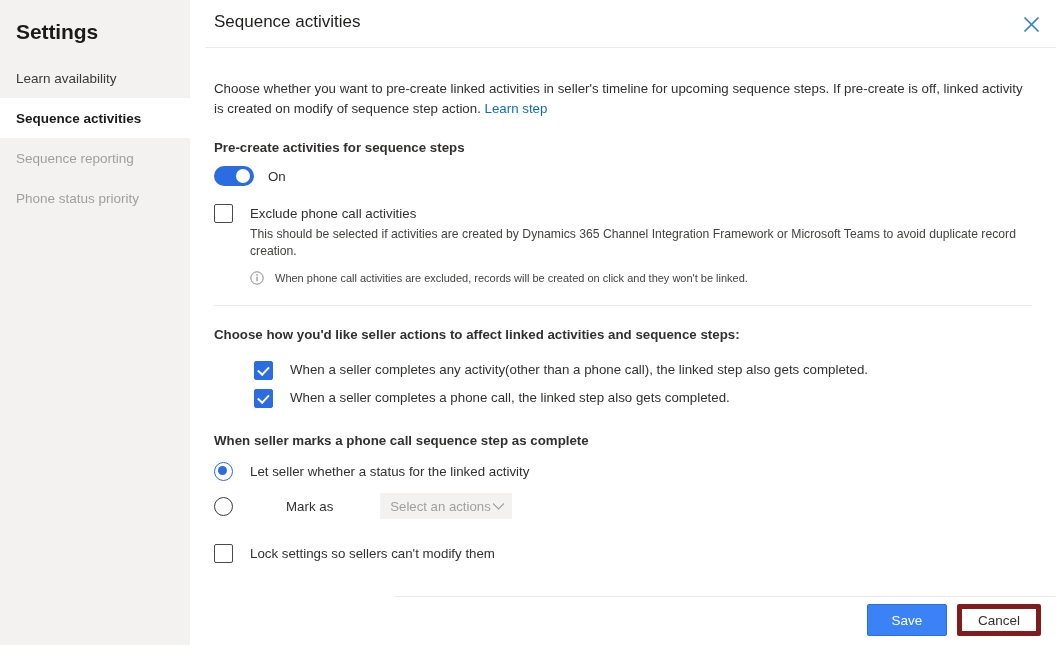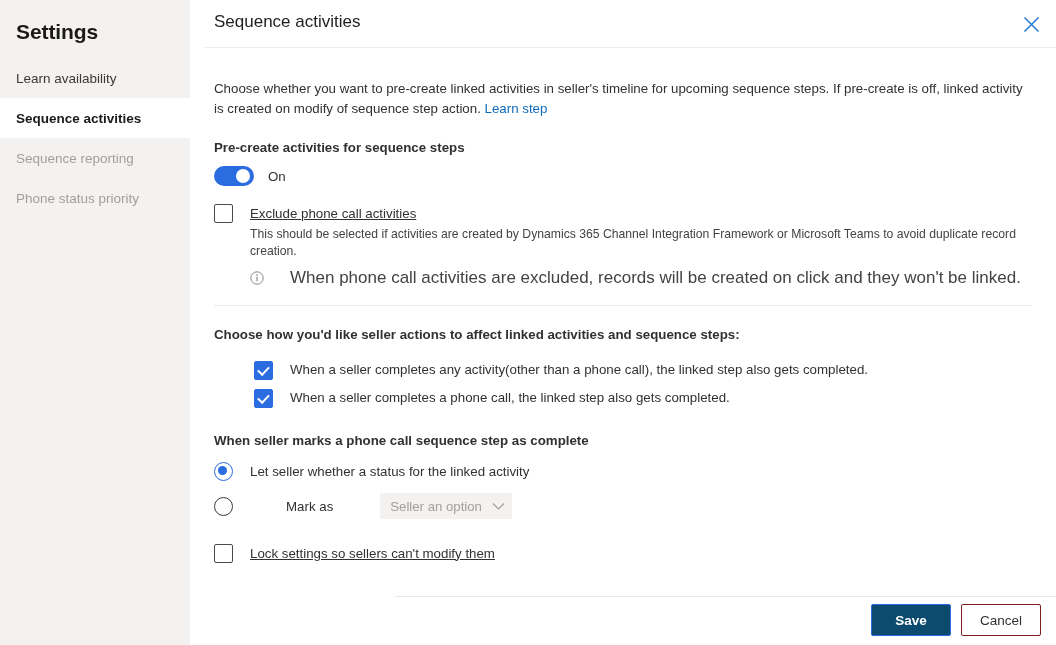"Exclude phone call activities" .cb-row { text-decoration: underline -> none }
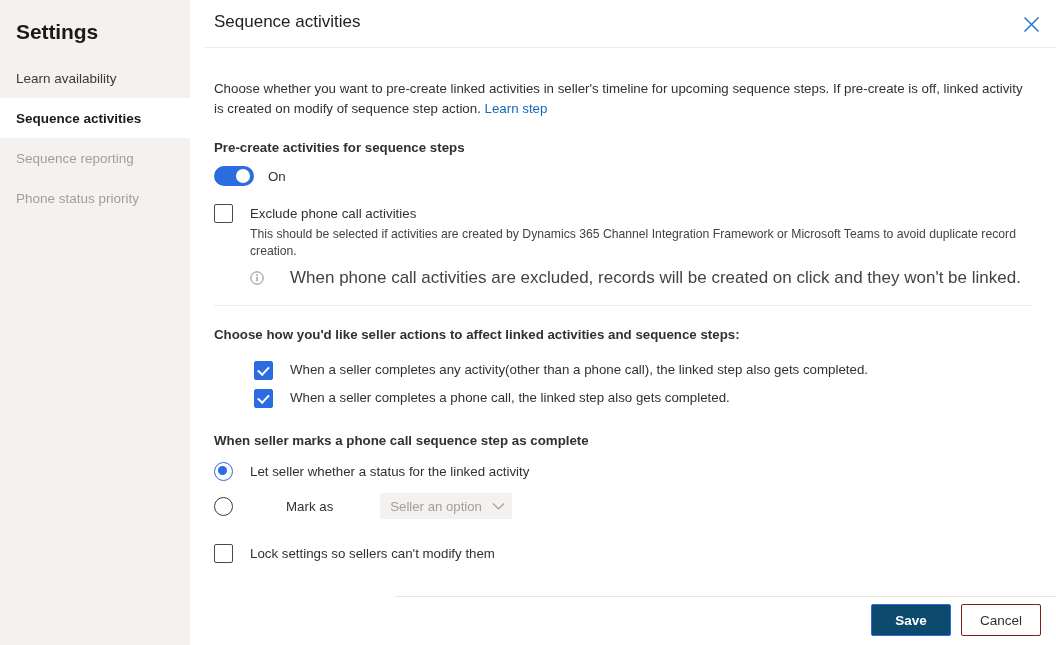"When phone call activities are" .info-text { font-size: 17px -> 11px; margin-left: 26px -> 11px }
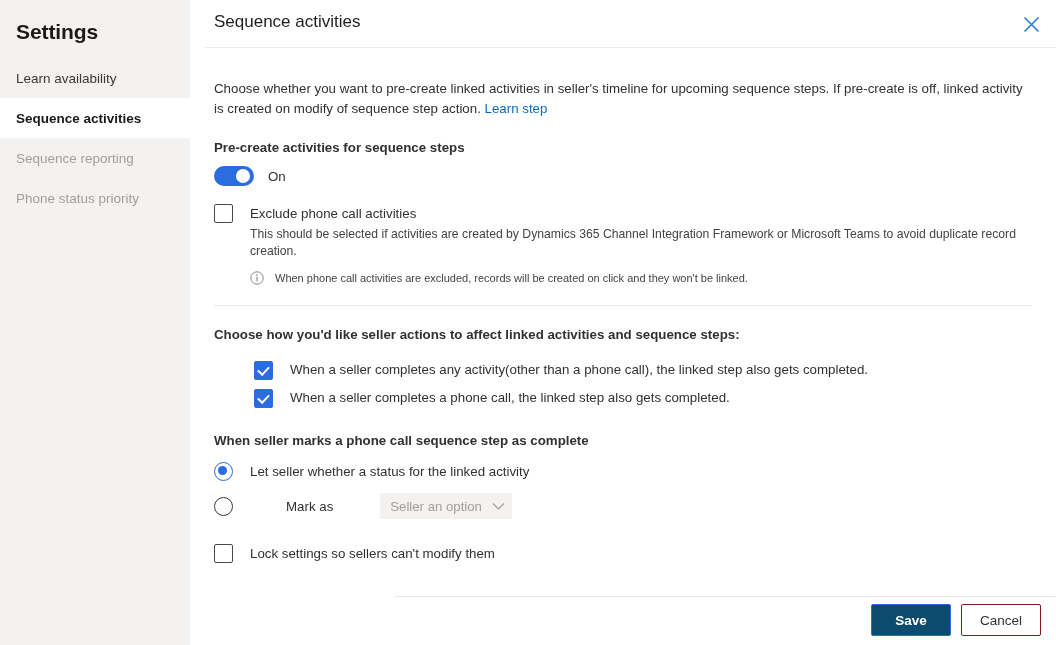"Seller an option" span.dropdown-text { text: Seller an option -> Select an actions }
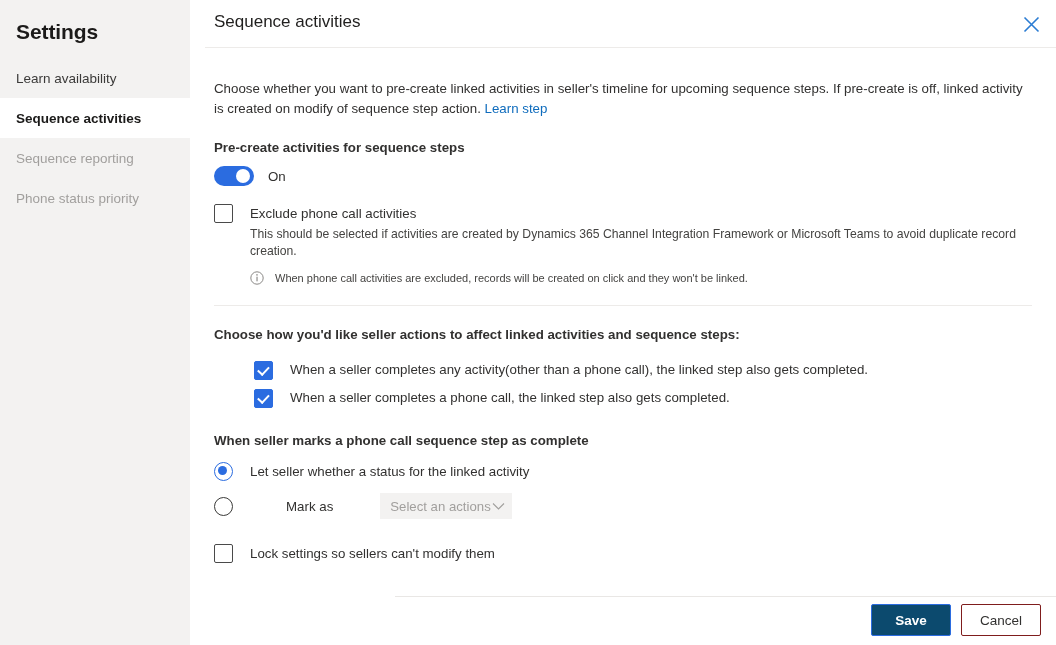"Save" .btn-primary { background: #0c4a6e -> #3b82f6; font-weight: 700 -> 400 }
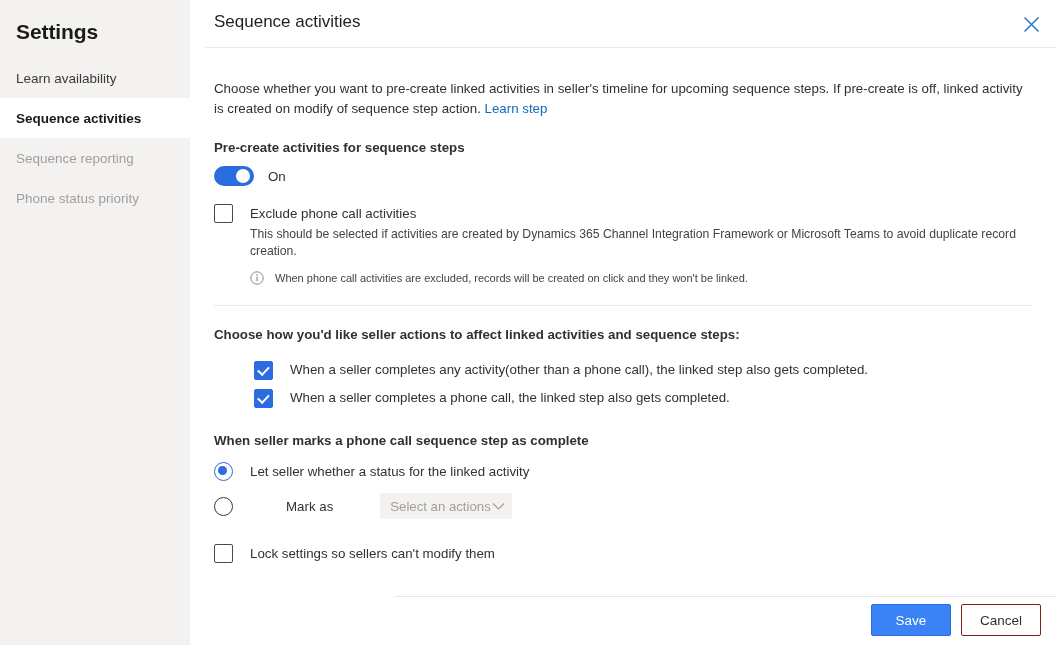"Cancel" .btn-secondary { border: 1px solid #7f1d1d -> 5px solid #7f1d1d }
